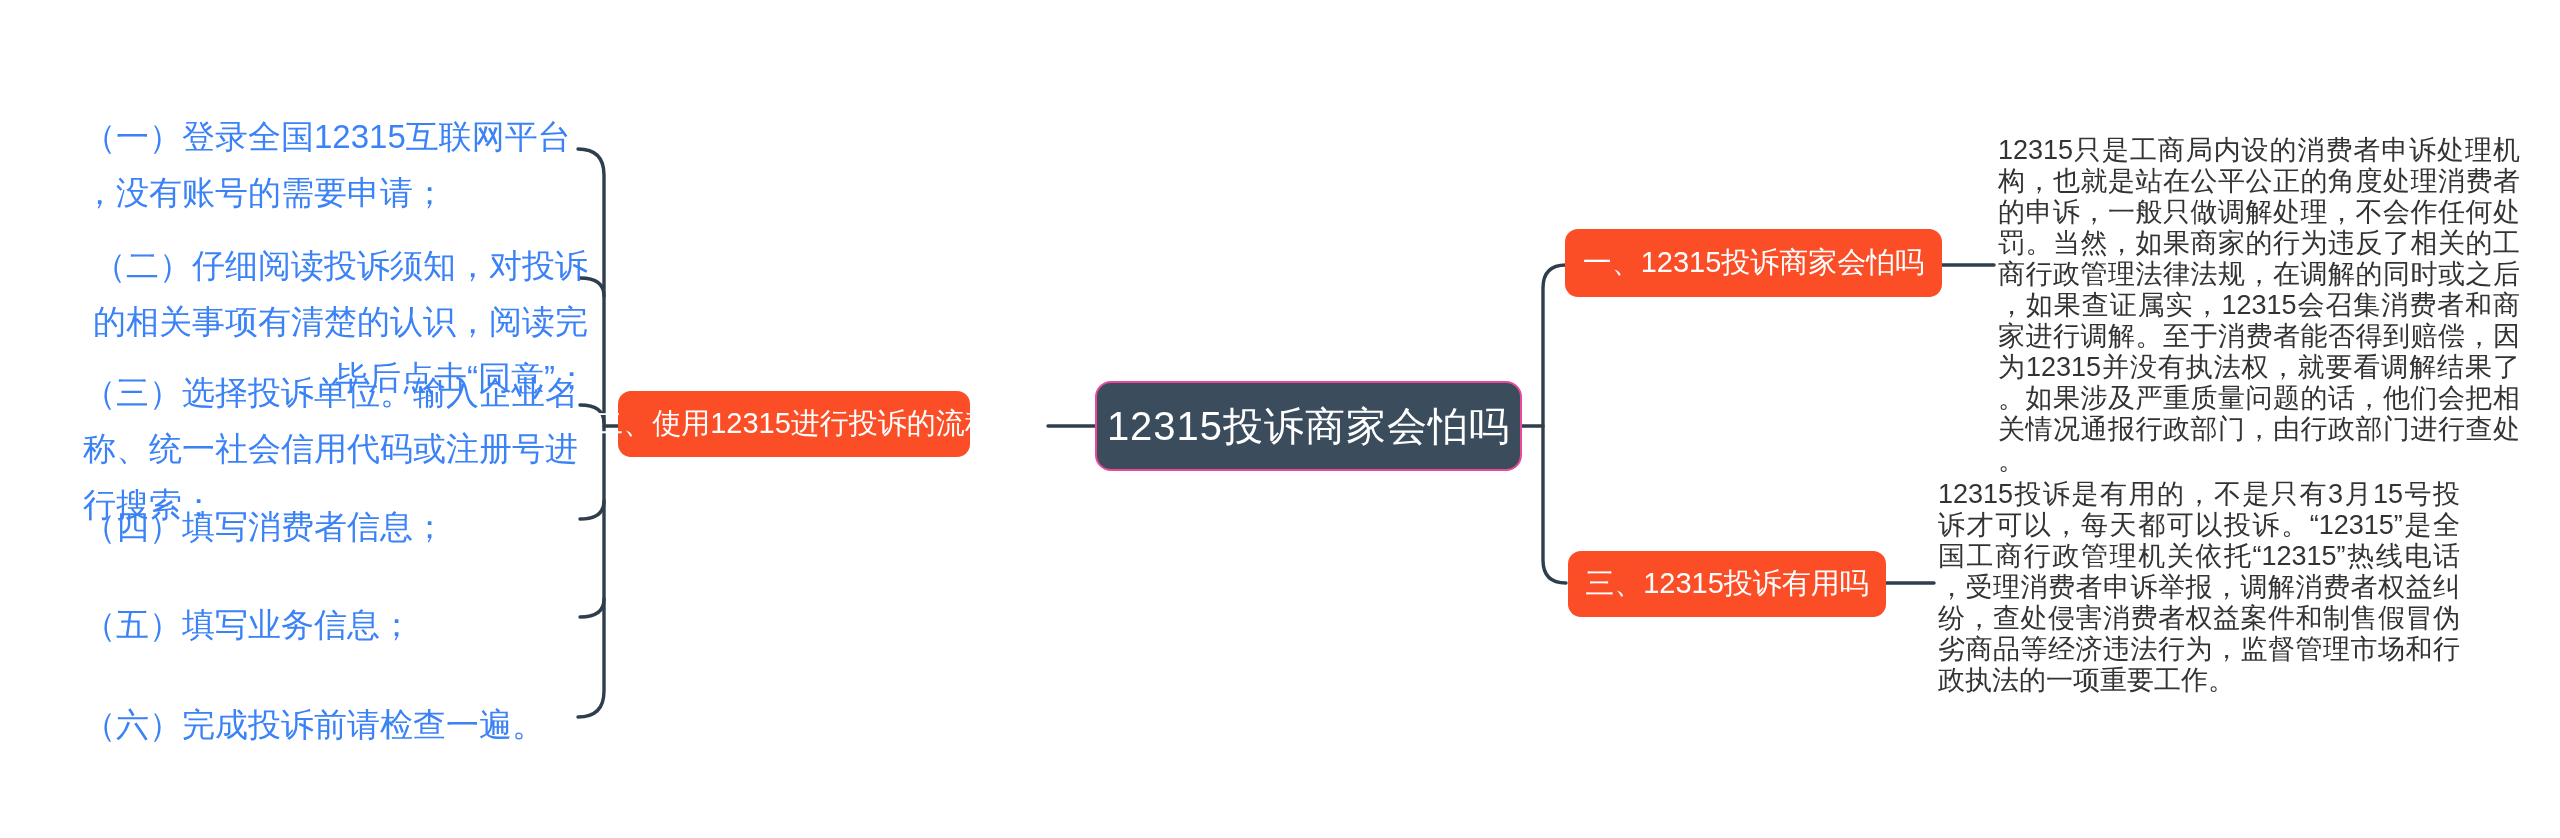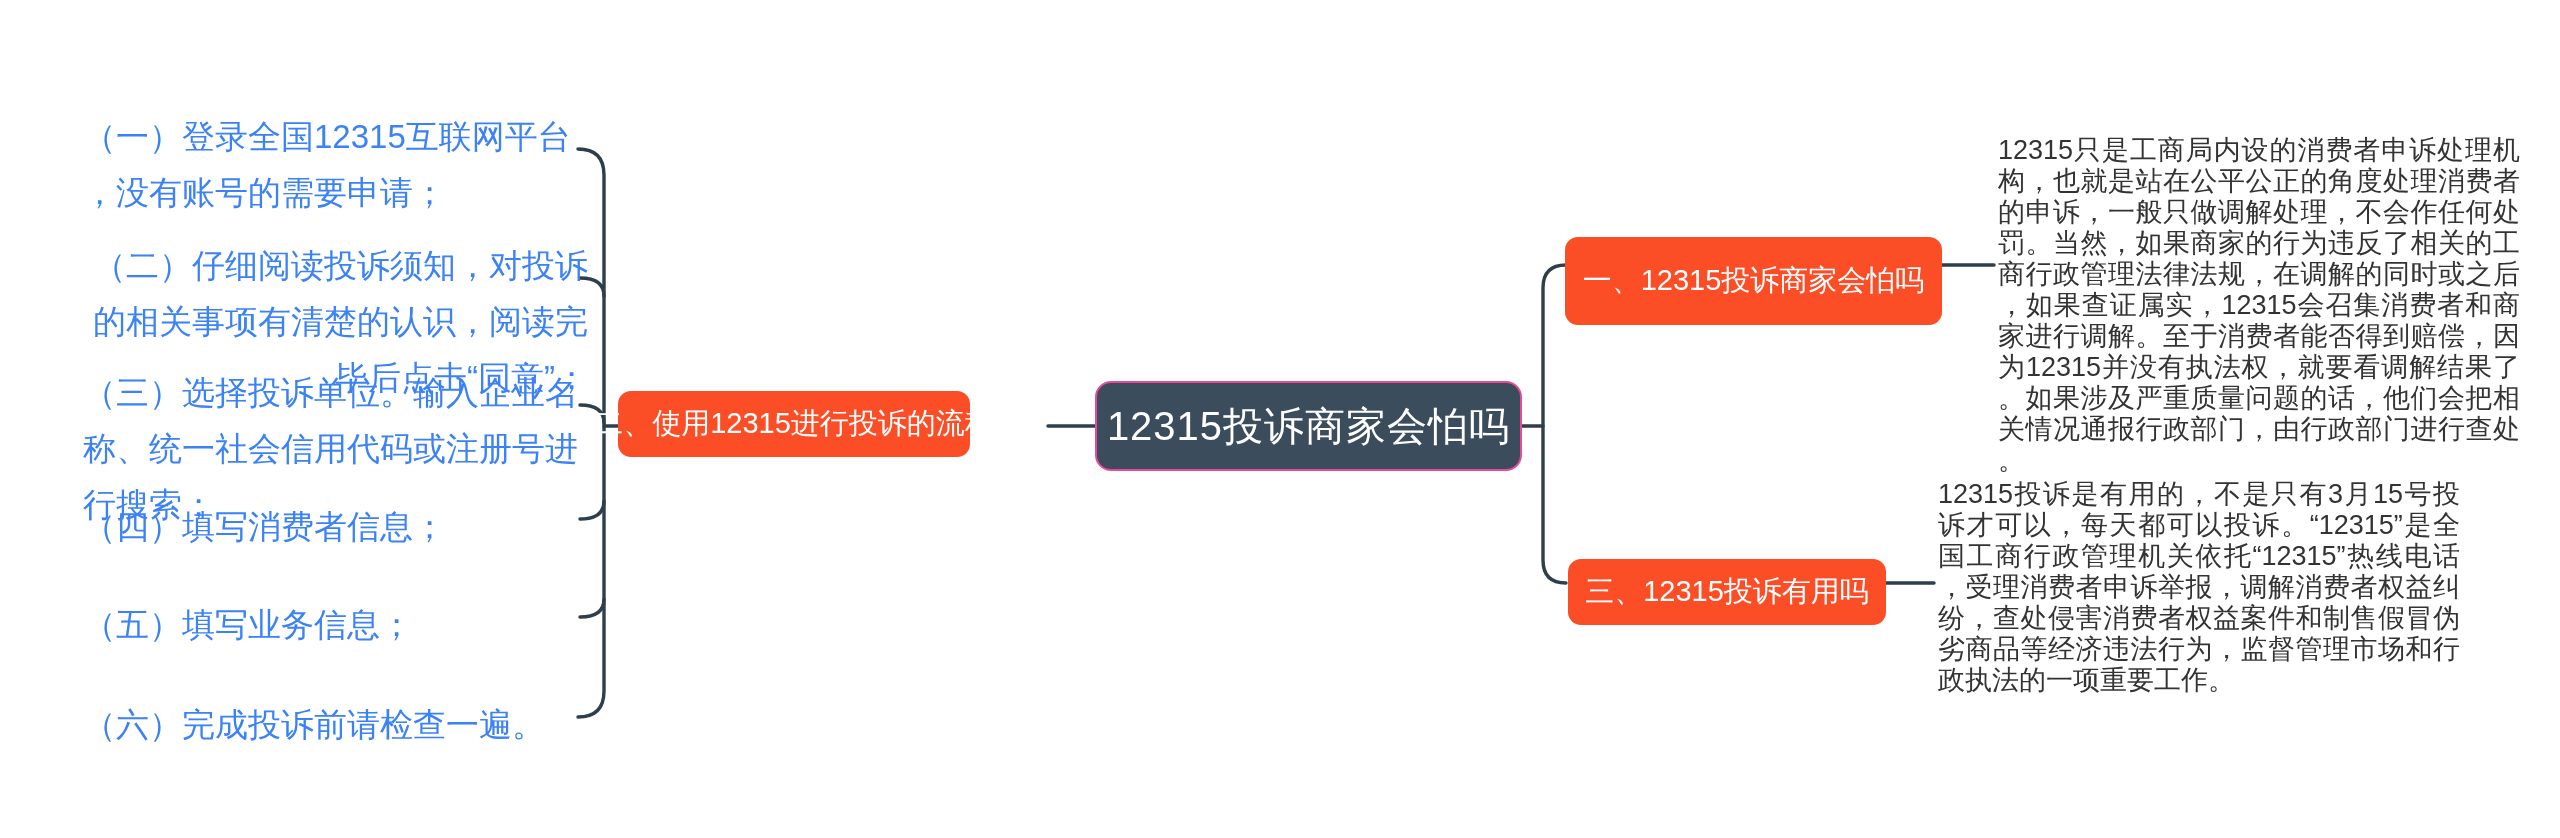"一、12315投诉商家会怕吗" .node.branch-one { height: 88px -> 68px; top: 237px -> 229px }
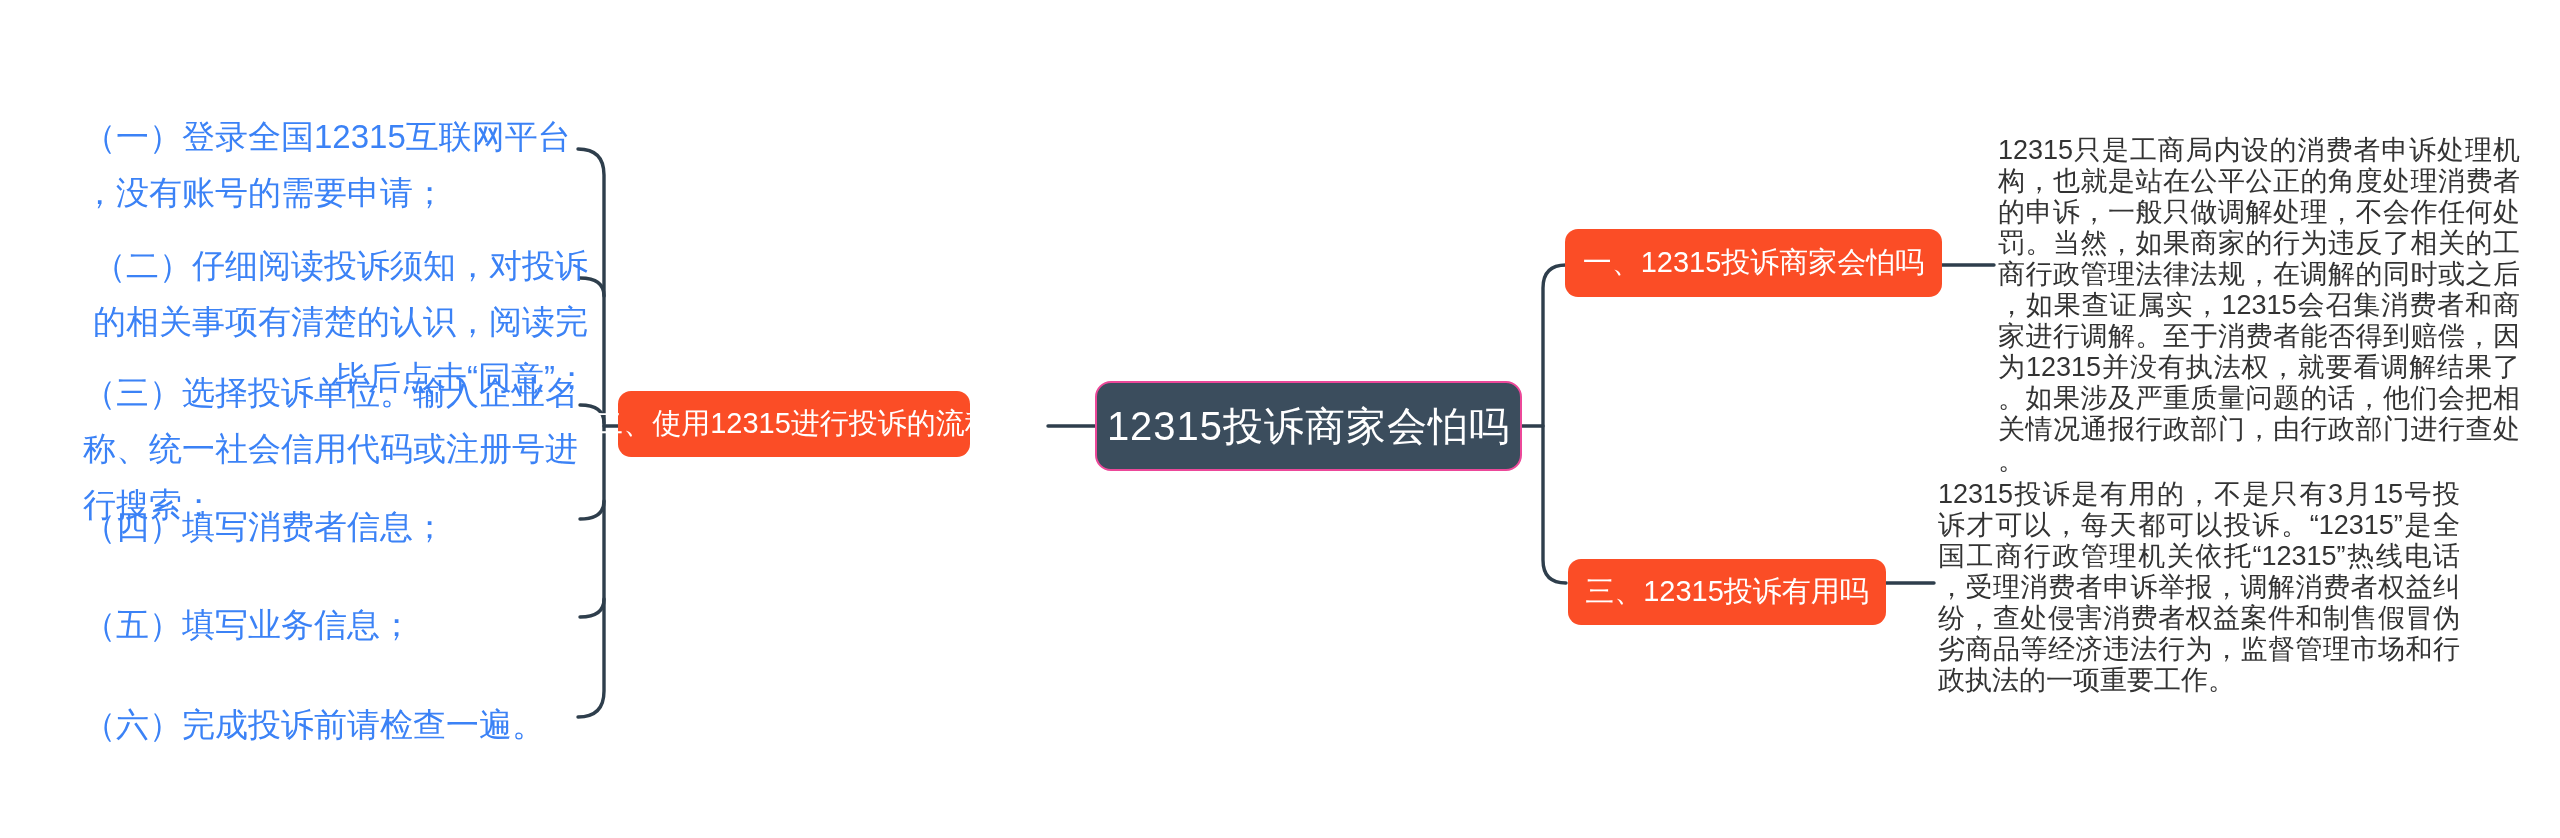"三、12315投诉有用吗" .node.branch-three { margin-top: 8px -> none }
